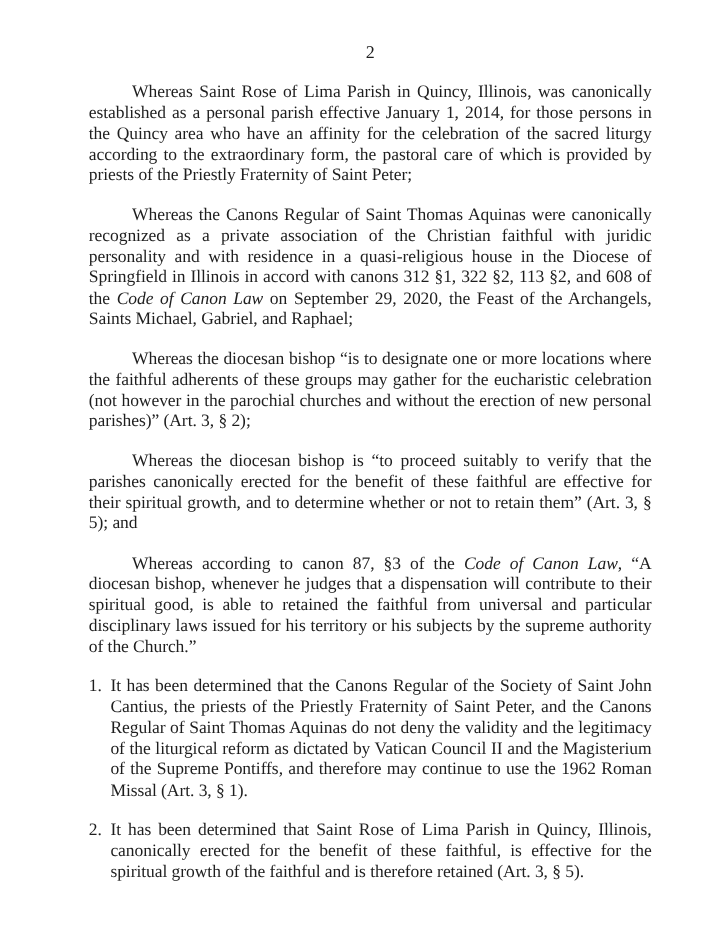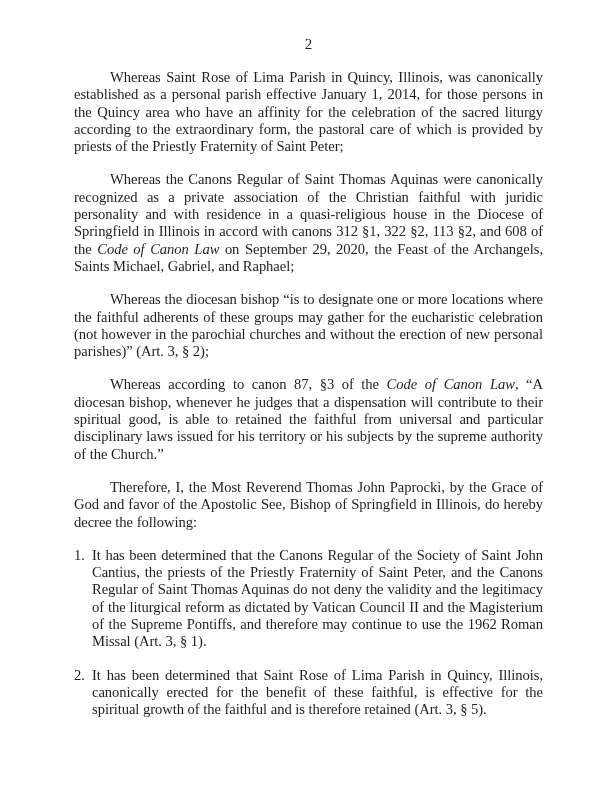"Whereas the diocesan bishop is" p.para { html: none -> <p>Whereas the diocesan bishop is “to proceed suitably to verify that the parishes canonically erected for the benefit of these faithful are effective for their spiritual growth, and to determine whether or not to retain them” (Art. 3, § 5); and</p> }
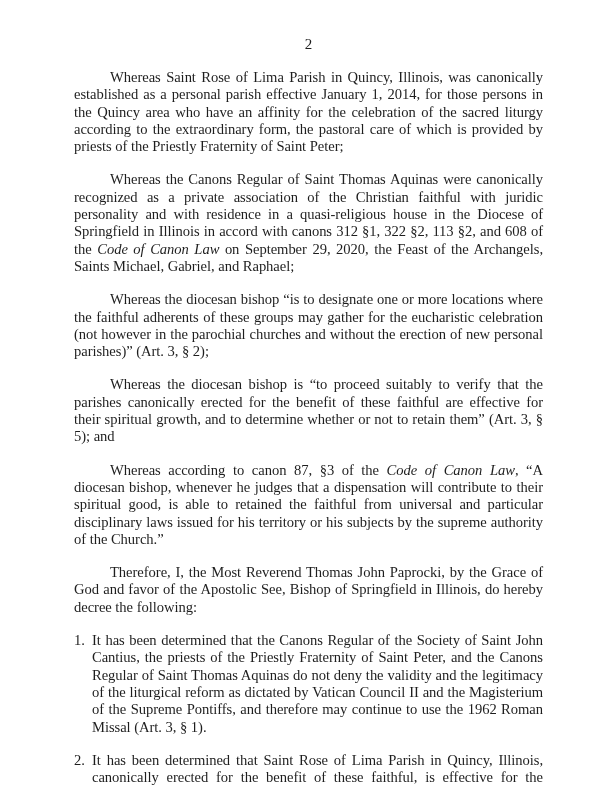"Therefore, I, the Most Reverend" p.para { html: <p>Therefore, I, the Most Reverend Thomas John Paprocki, by the Grace of God and favor of the Apostolic See, Bishop of Springfield in Illinois, do hereby decree the following:</p> -> none }
